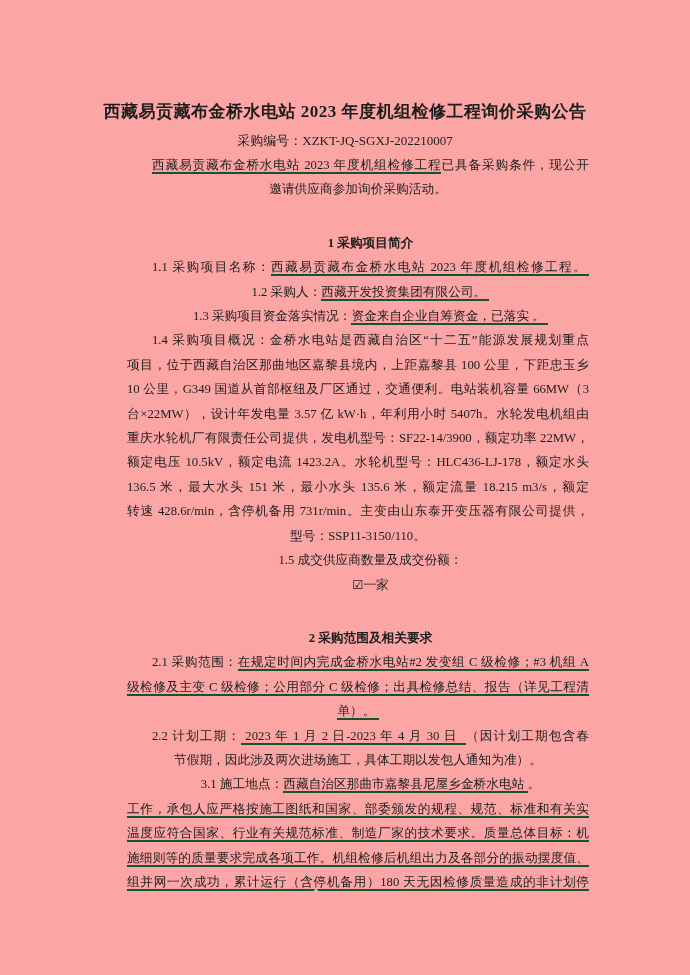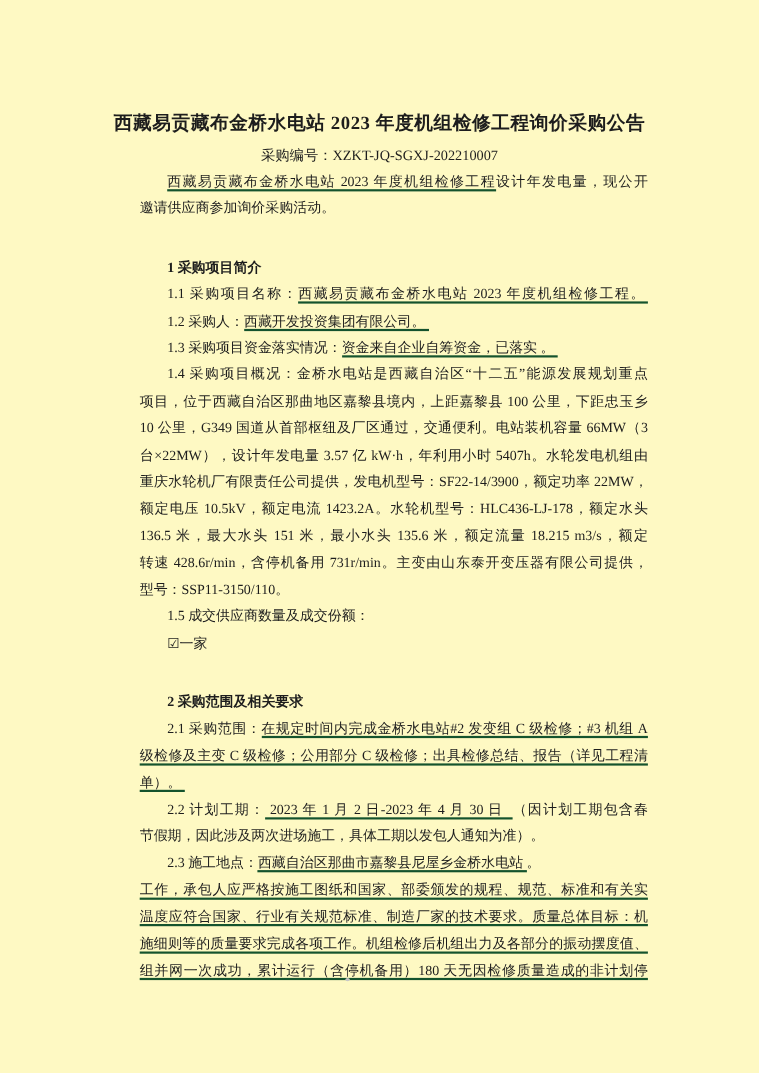"西藏易贡藏布金桥水电站 2023 年度机组检修工程询价采购公告" .page { background: #fef9c3 -> #fca5a5 }
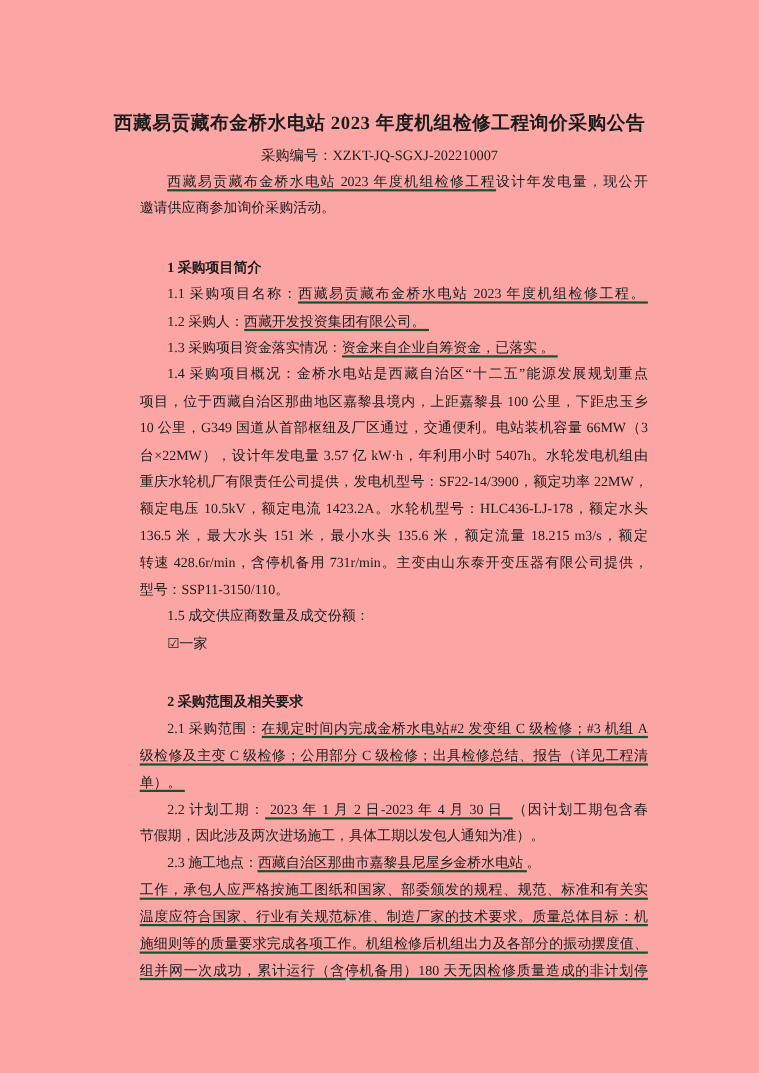"设计年发电量，现公开" span { text: 设计年发电量 -> 已具备采购条件 }
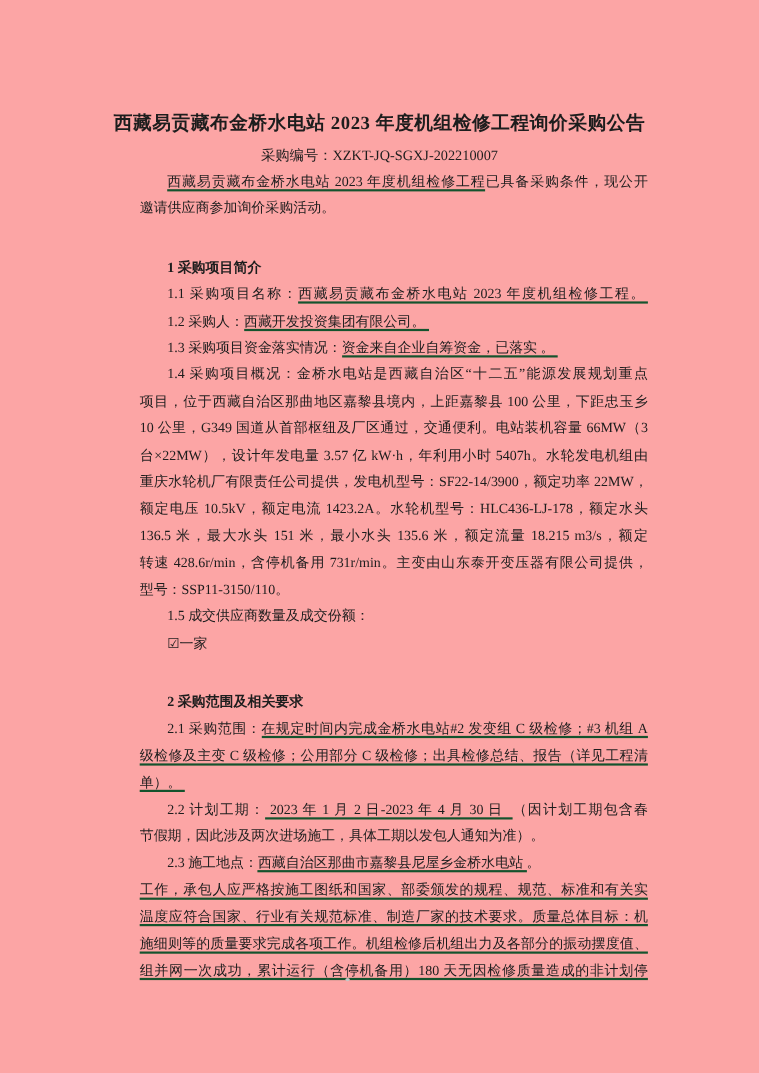"邀请供应商参加询价采购活动。" .ln { text-align: none -> center }
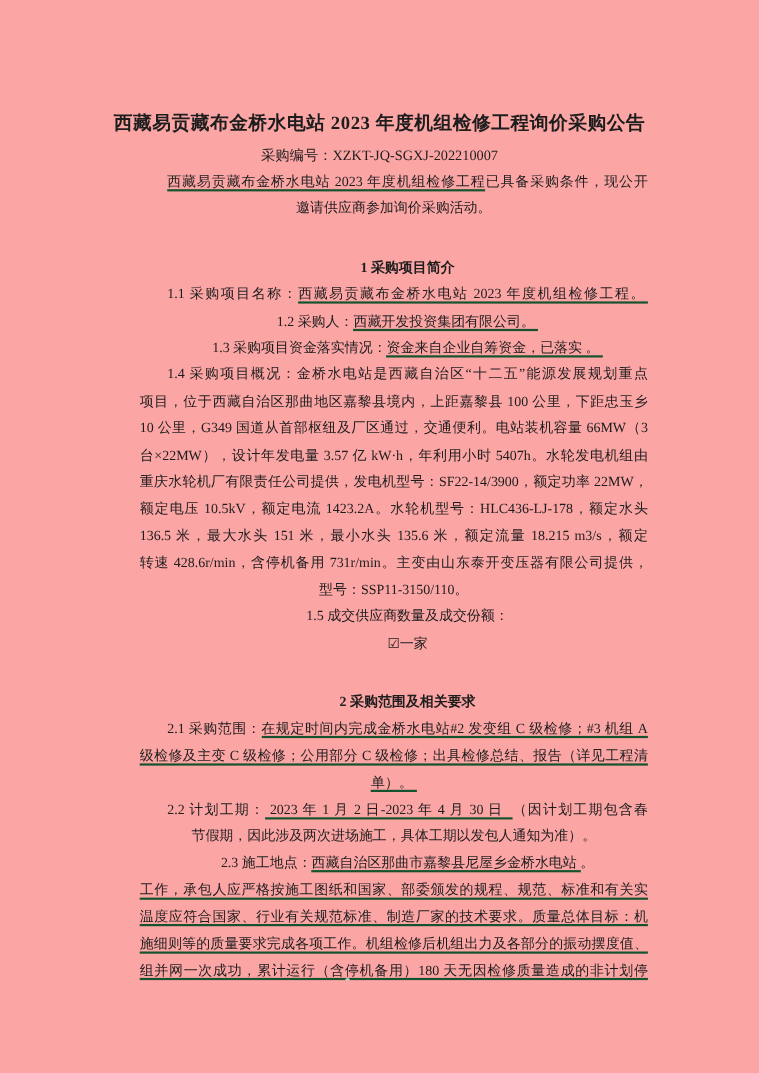"2.3 施工地点：" span { text: 2.3 -> 3.1 }
